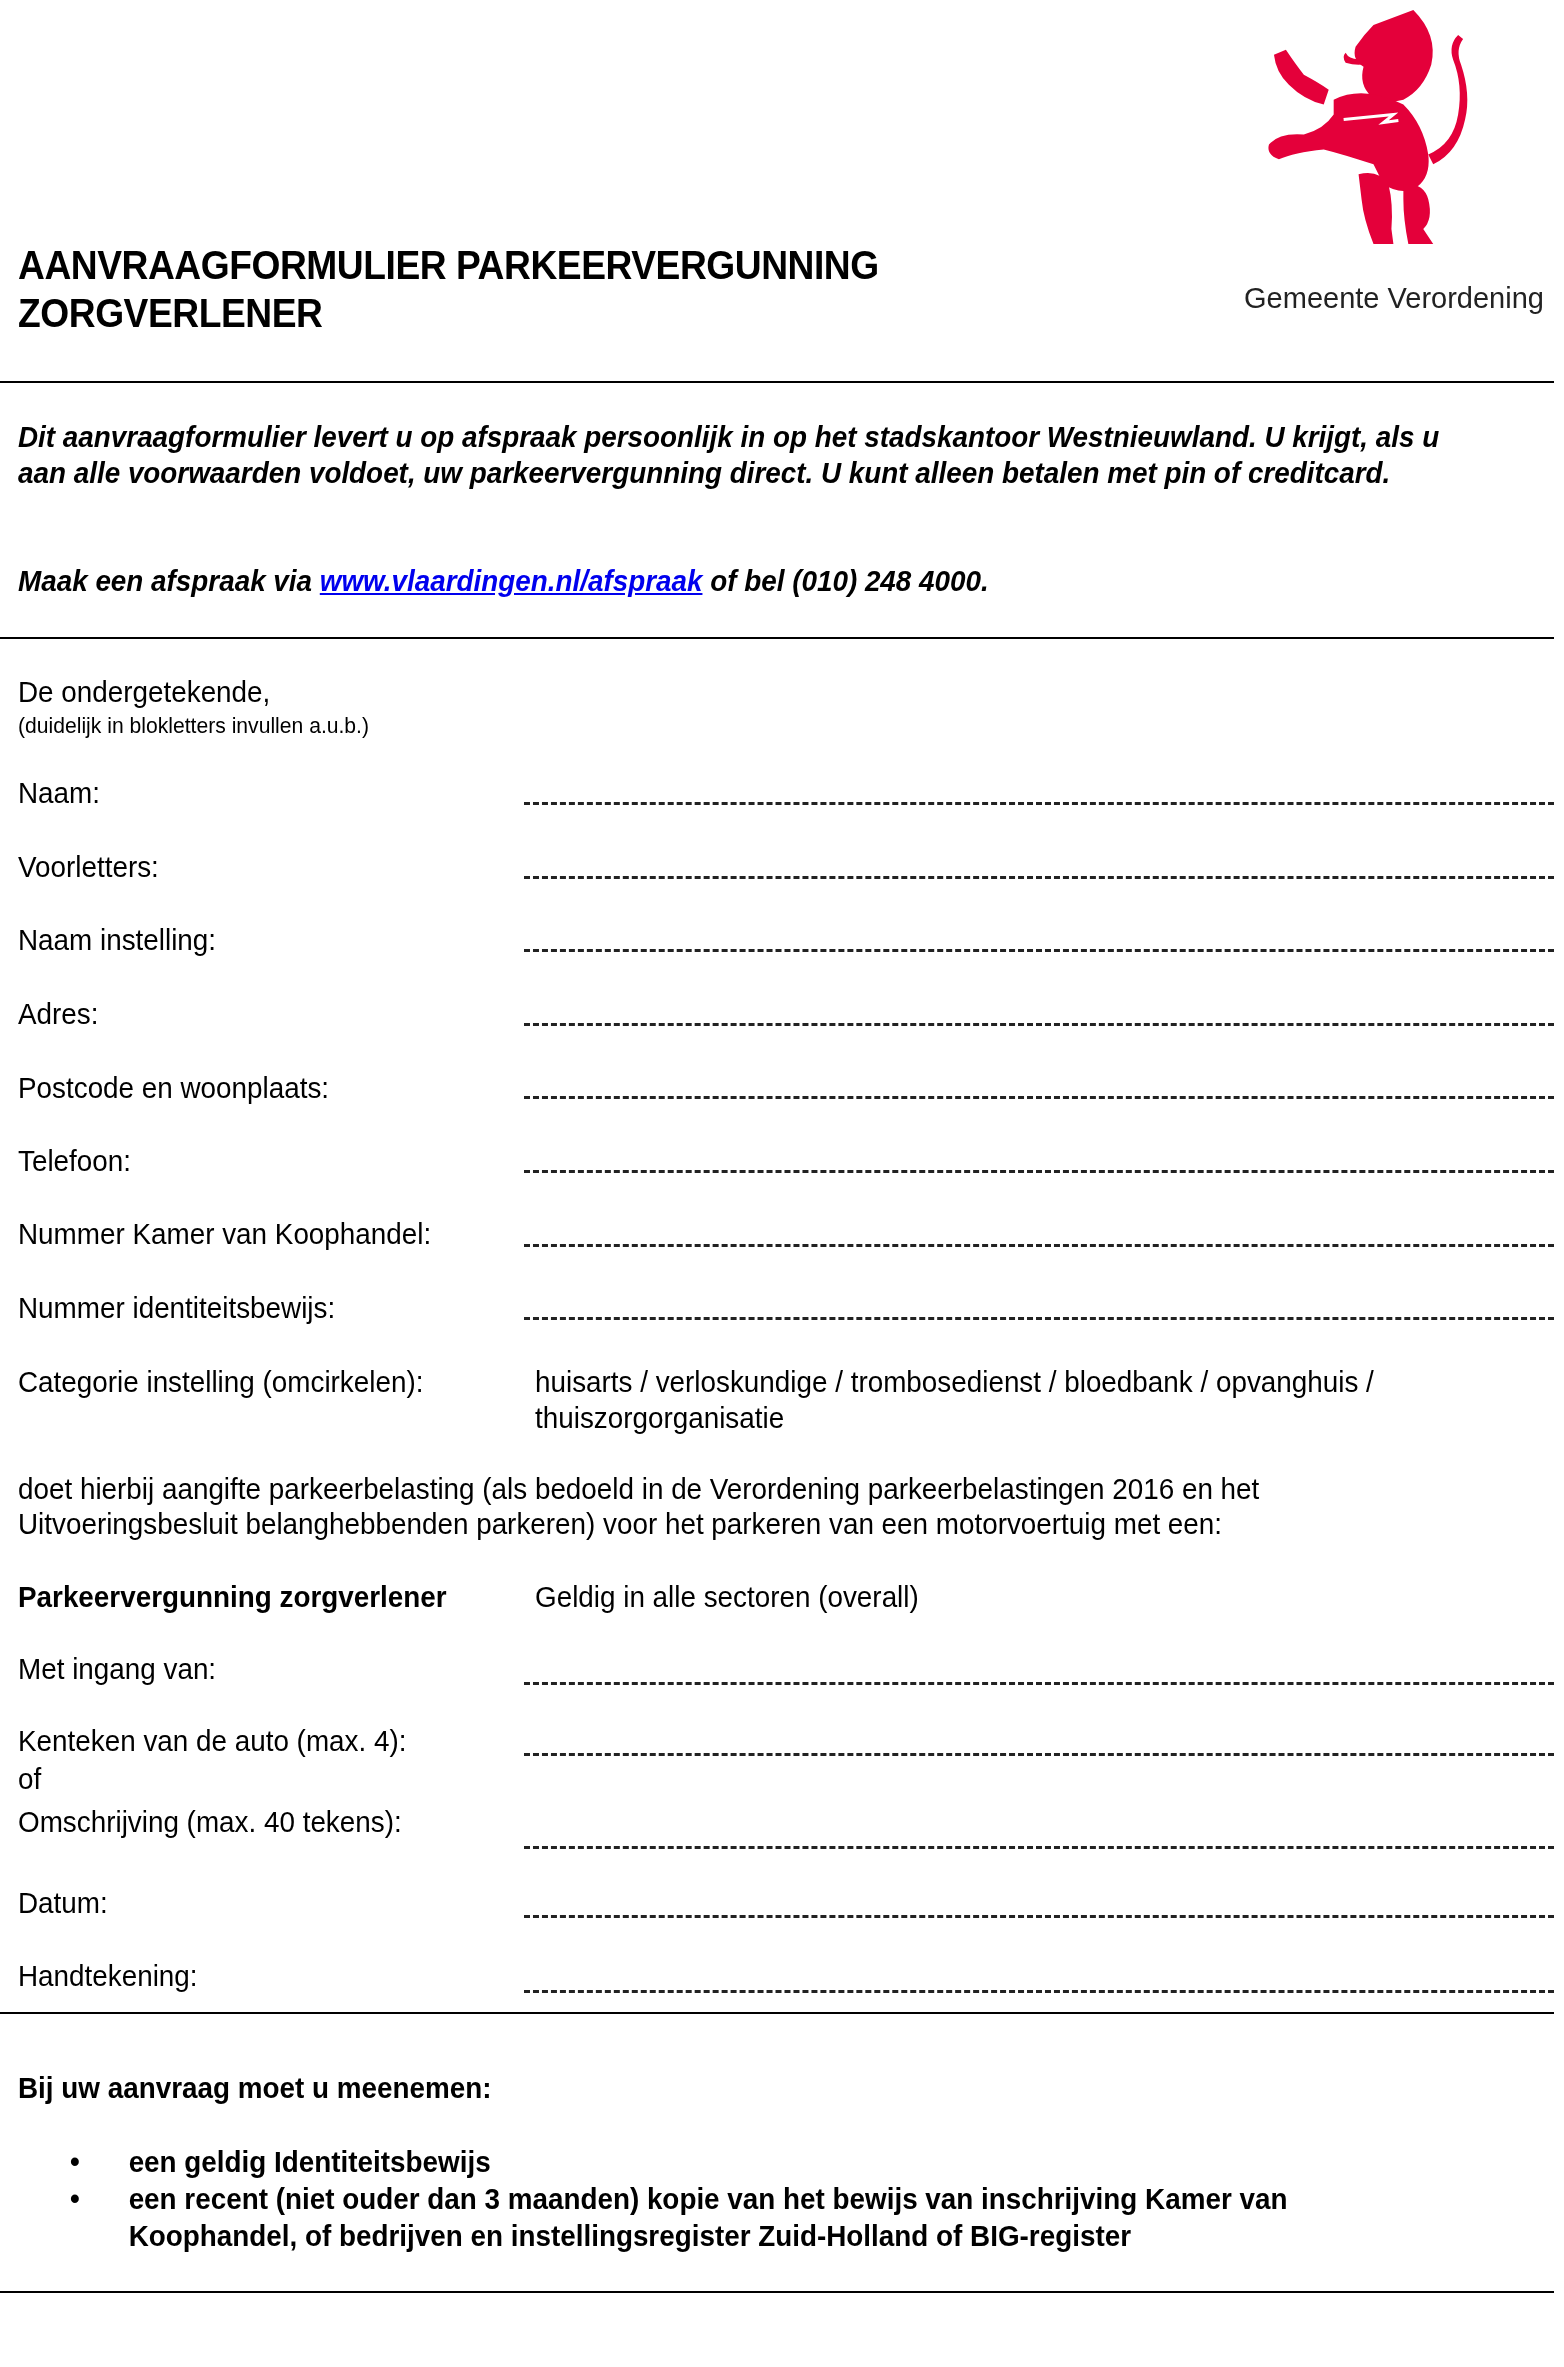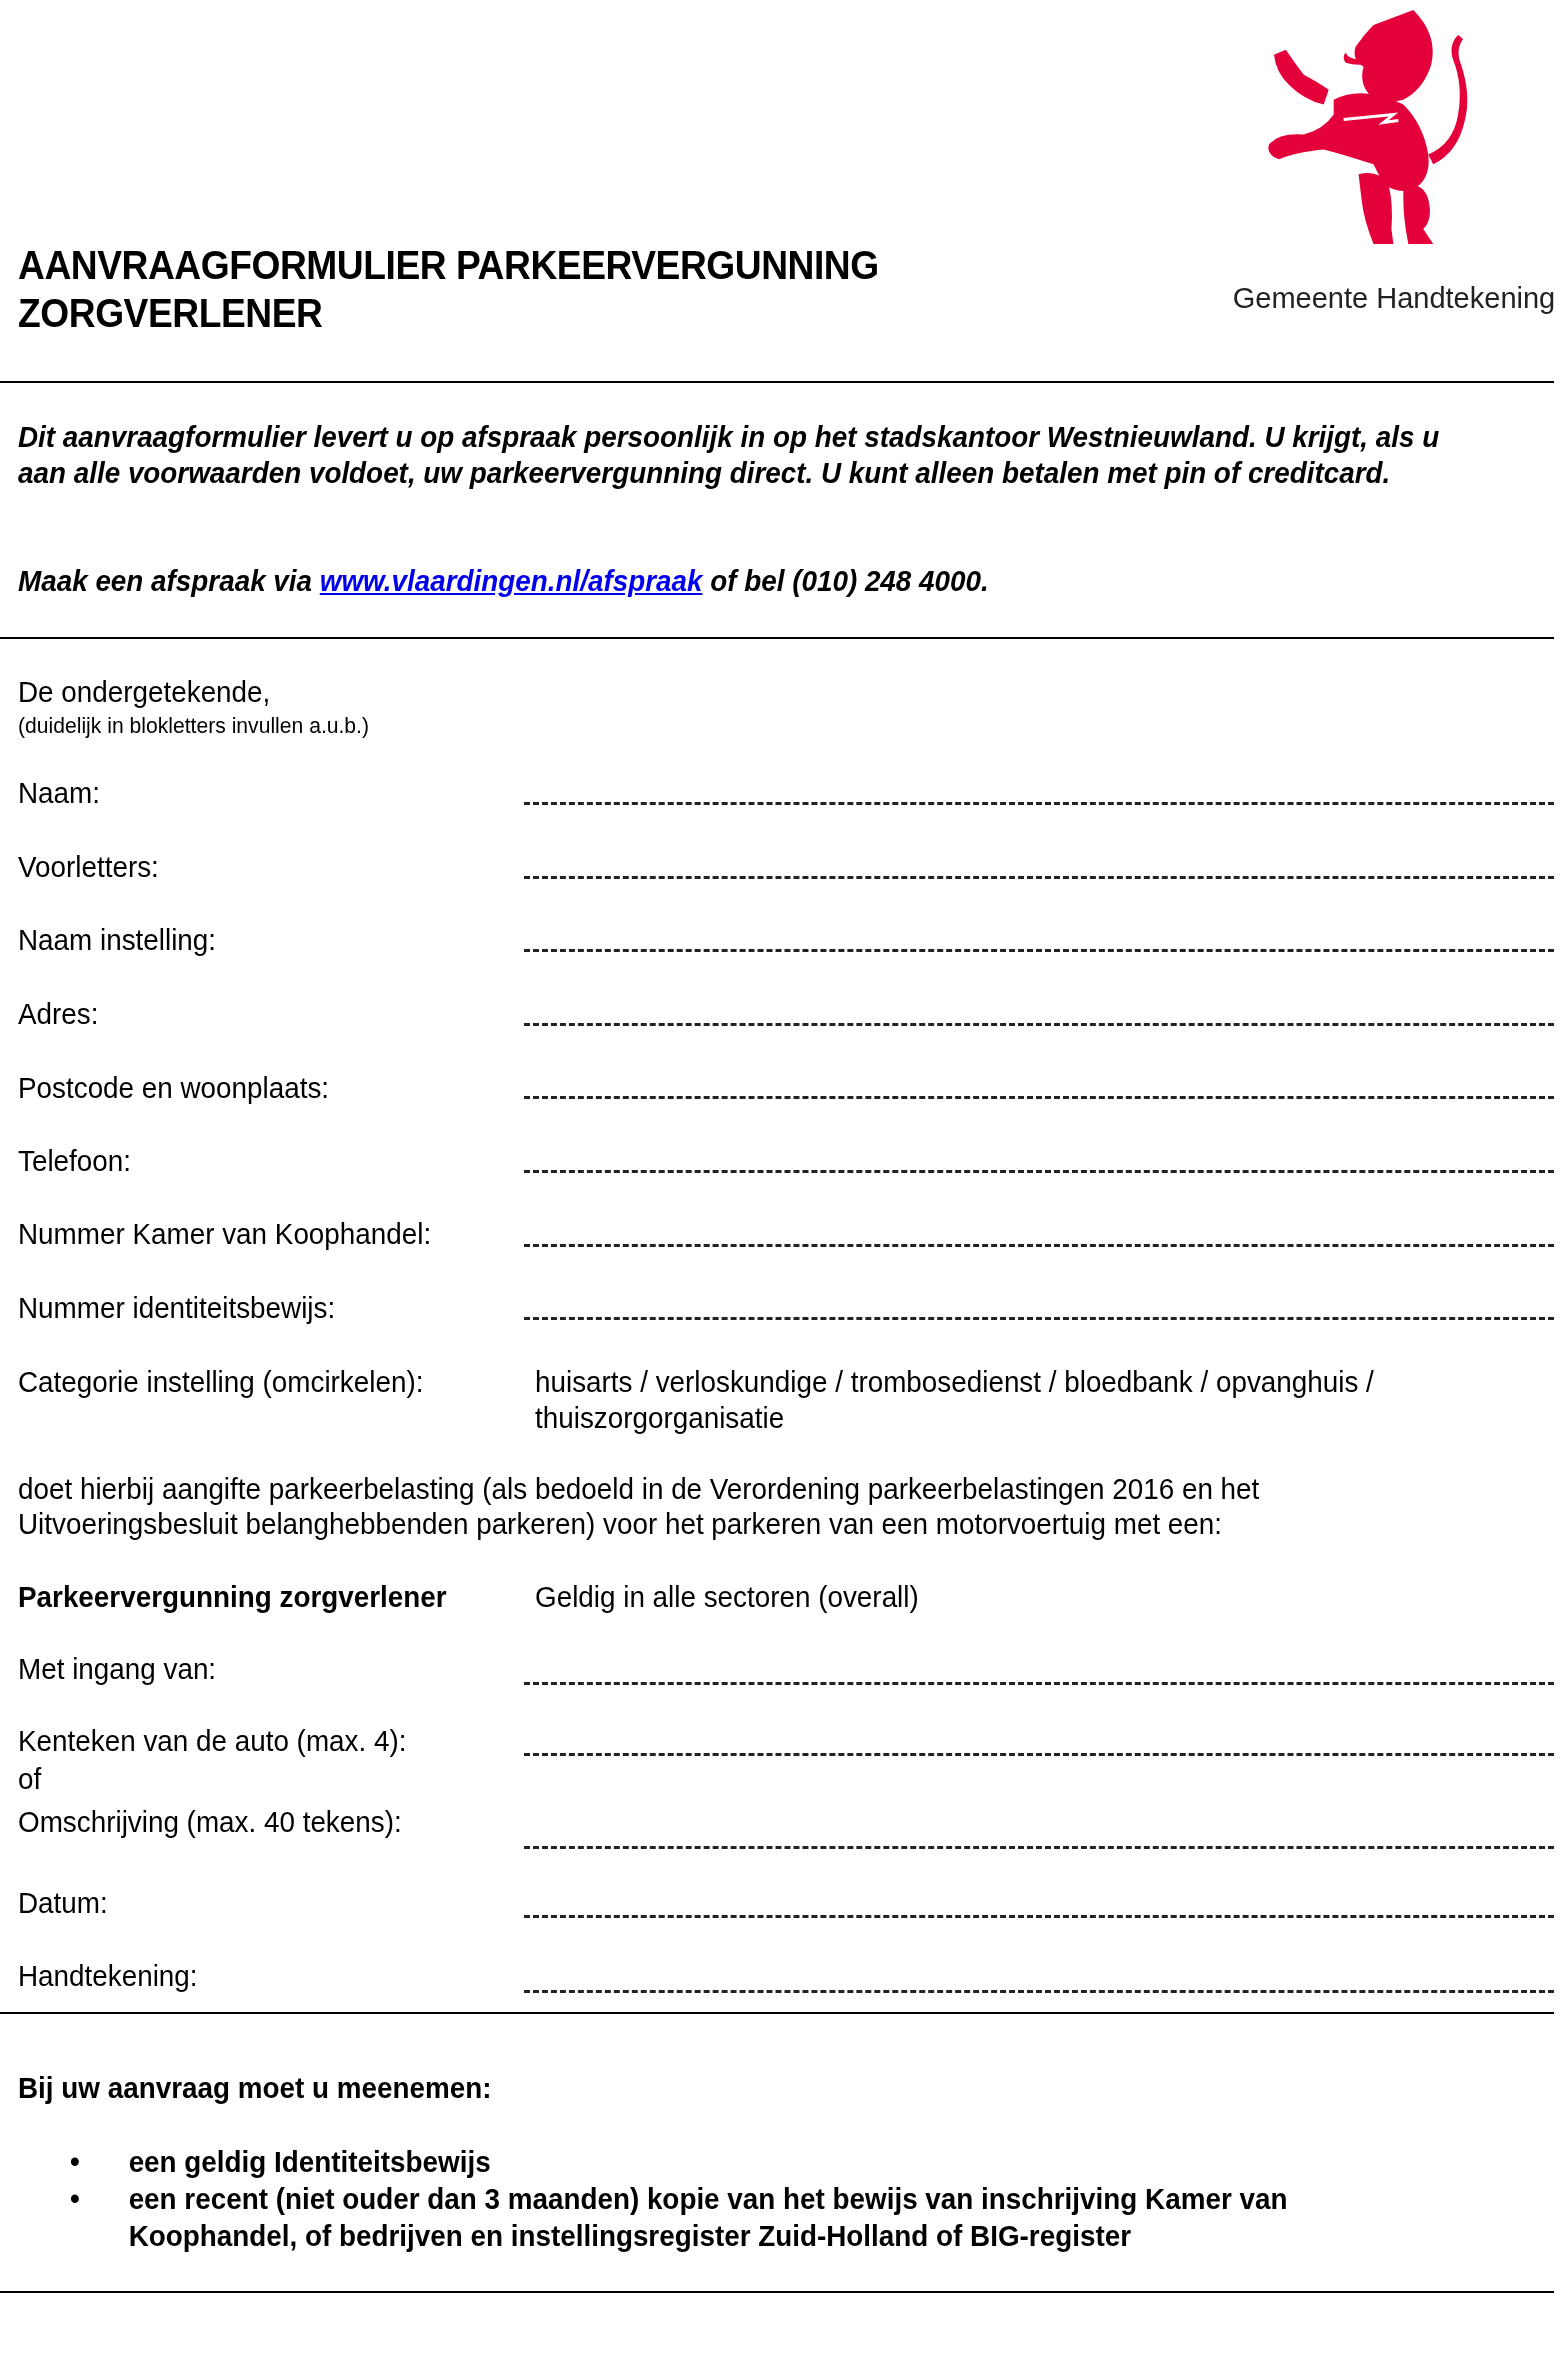"Gemeente Handtekening" div.abs { text: Handtekening -> Verordening }
